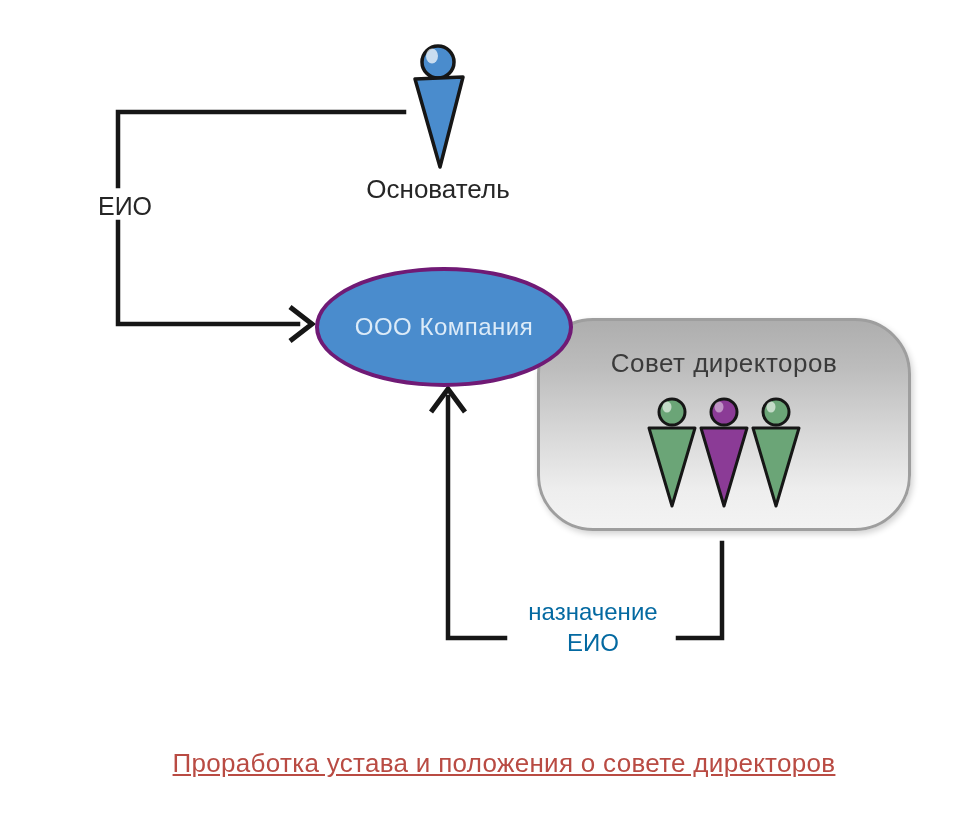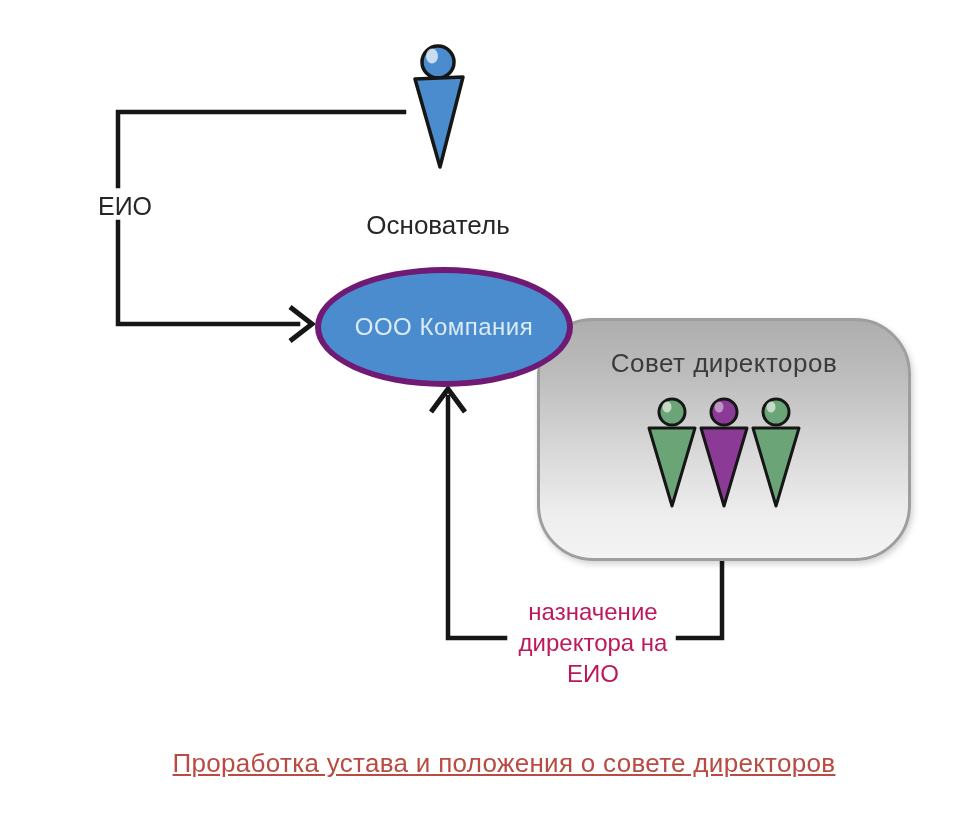"Основатель" .founder-label { margin-top: 36px -> none }
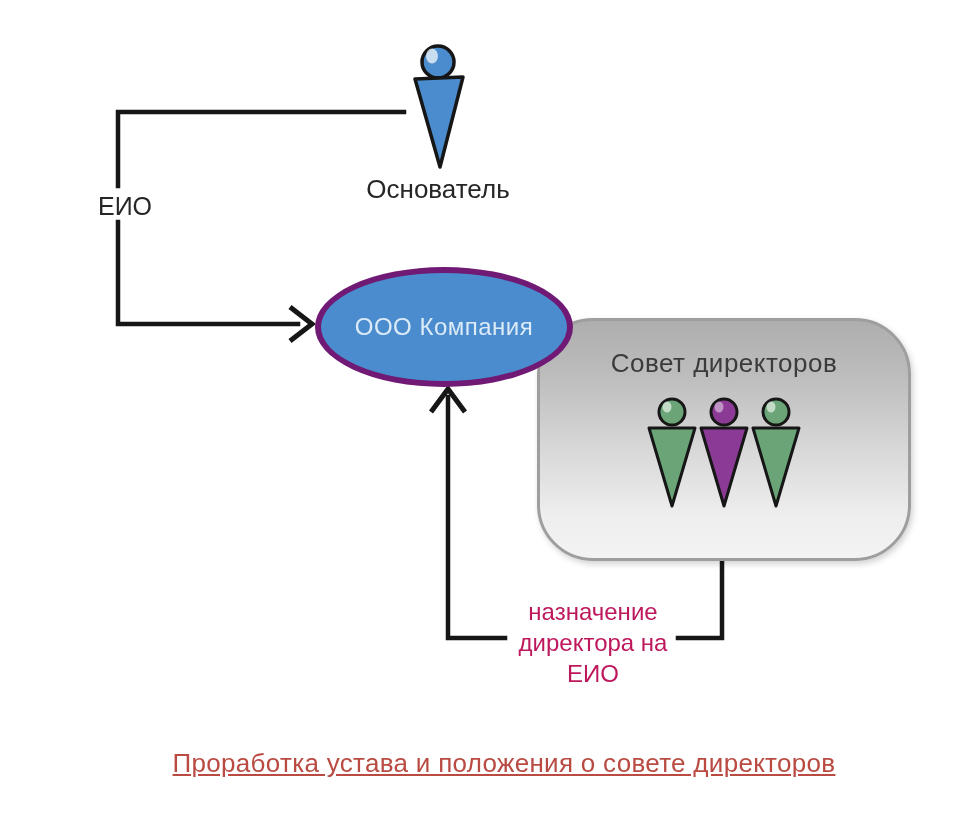"ООО Компания" .company-ellipse { border: 6px solid #701a75 -> 4px solid #701a75 }
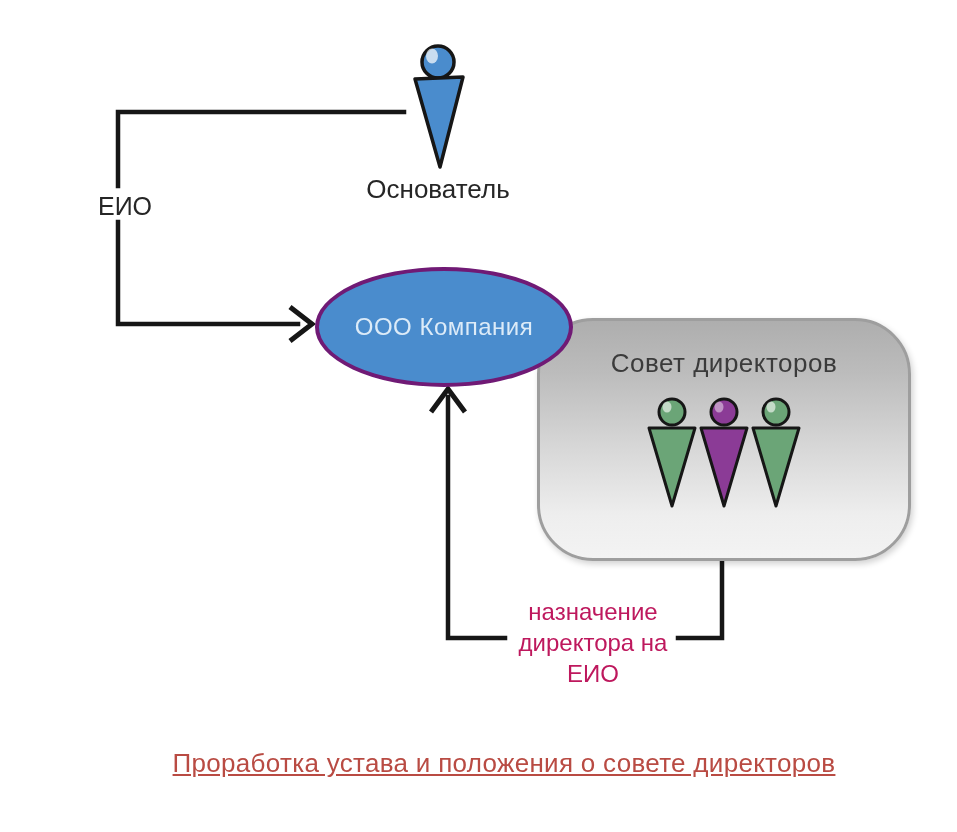"Совет директоров" .board-box { height: 243px -> 213px }
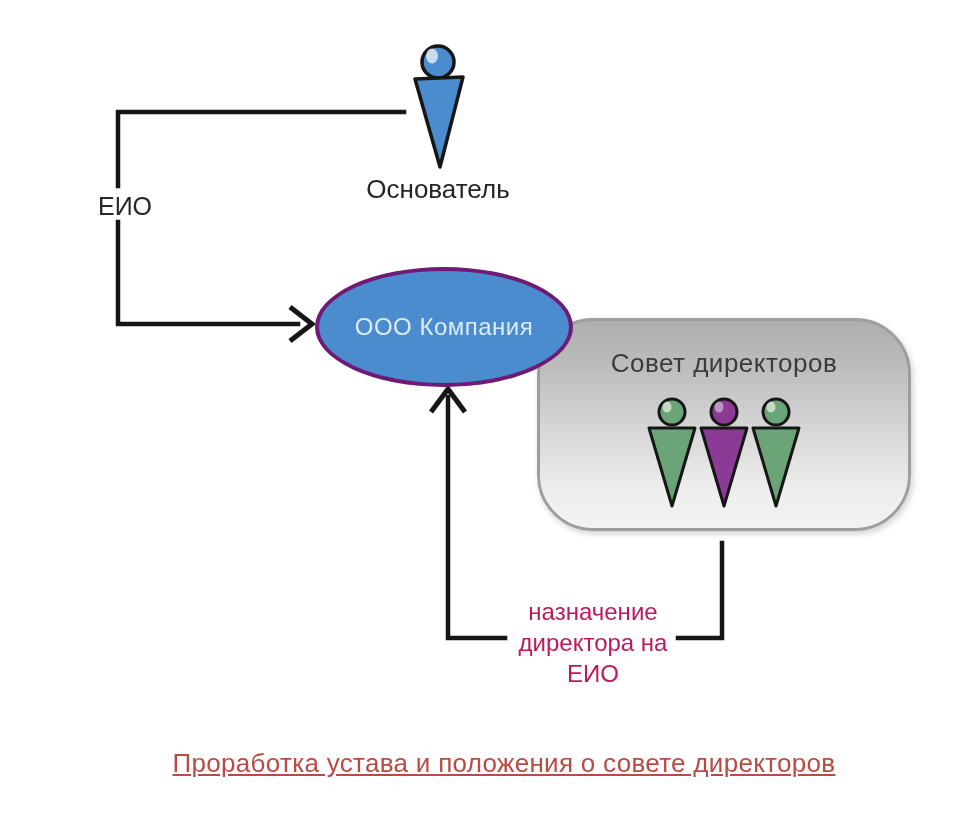"назначение" .appointment-note { color: #be185d -> #0369a1 }
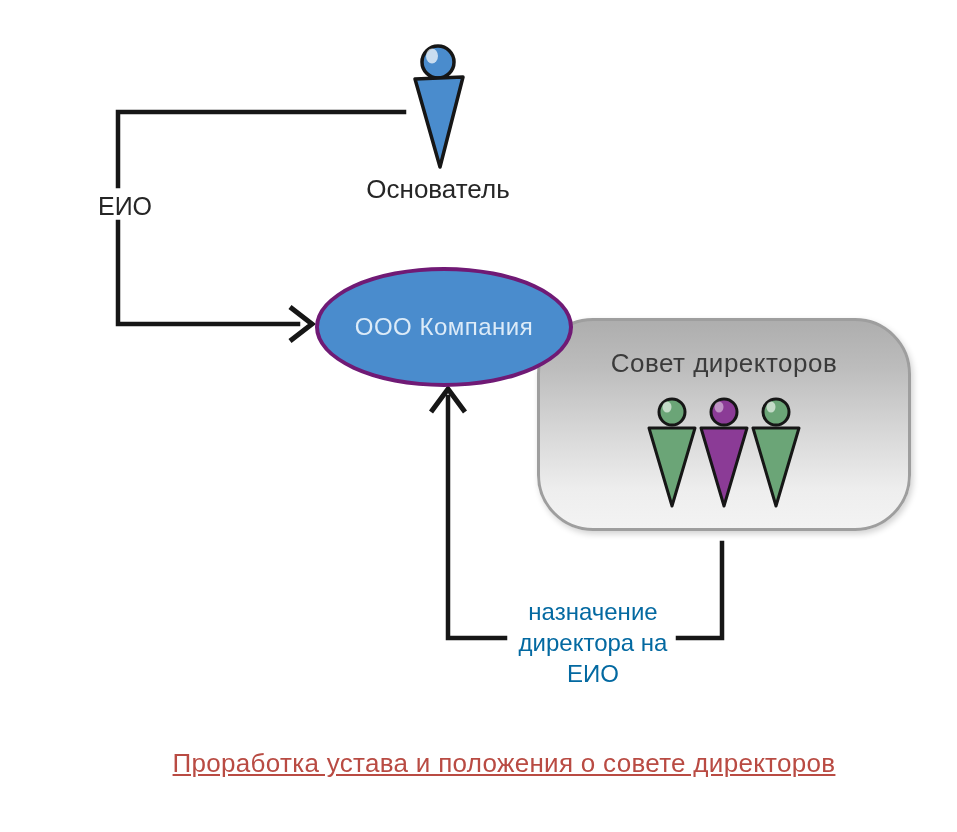"директора на" div { html: <div>директора на</div> -> none }
